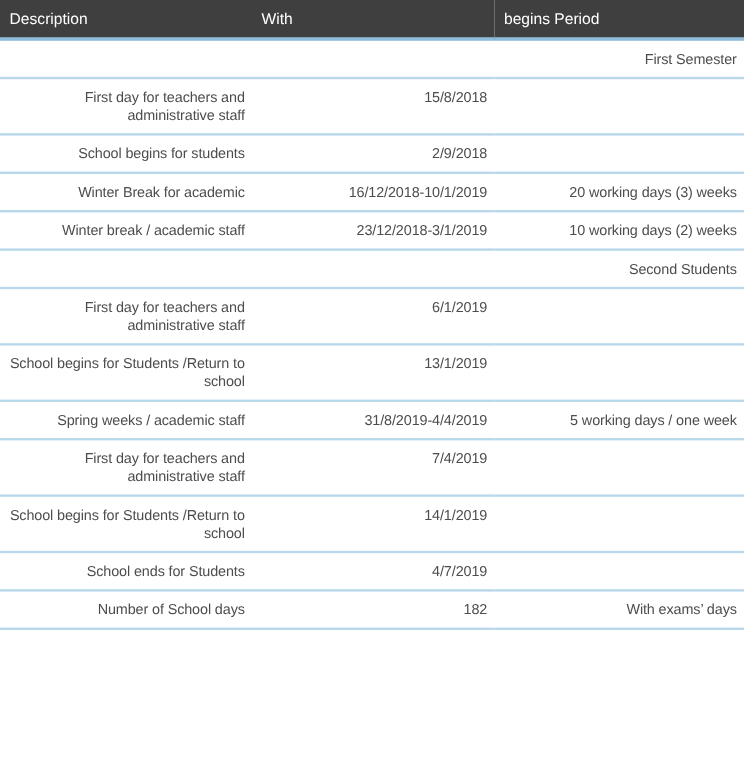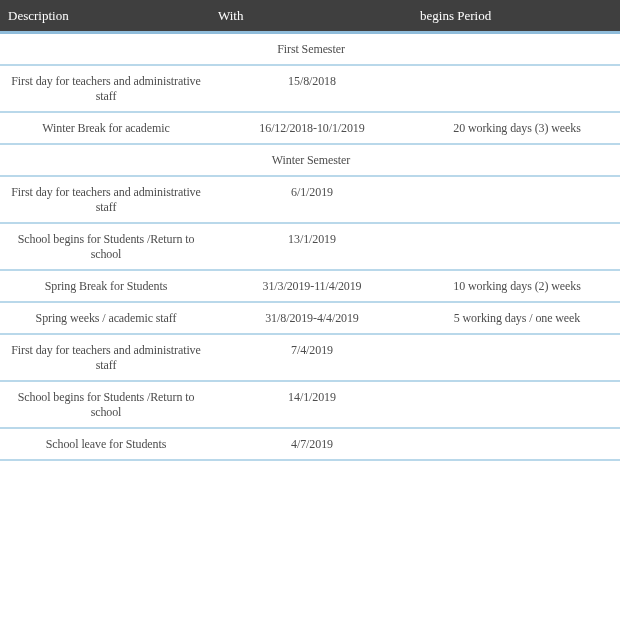"Description" .calendar-table { font-family: Liberation Serif, serif -> none }
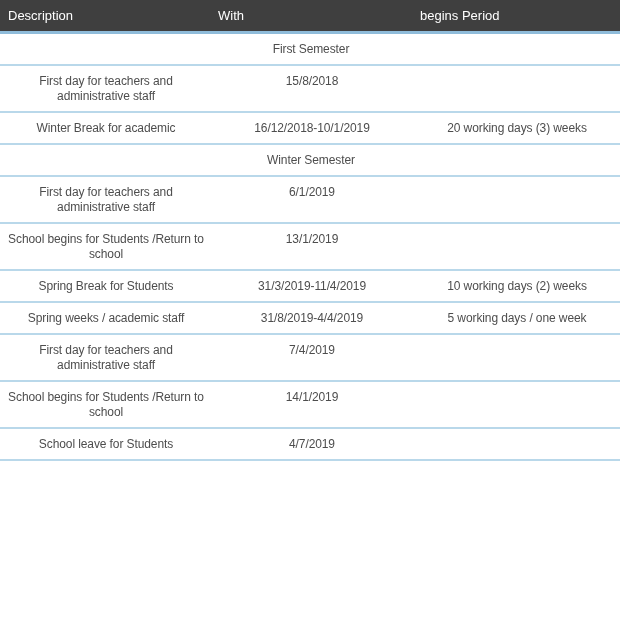"First Semester" tbody td { text-align: center -> right }
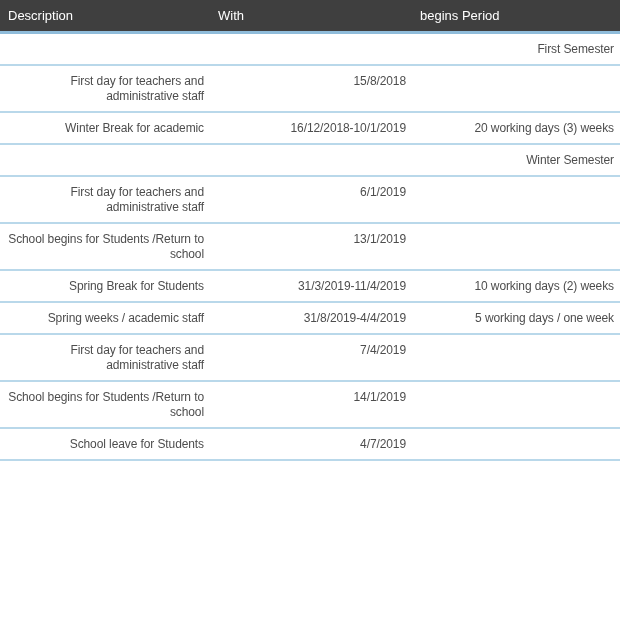"School begins for students" tr { html: none -> <tr> <td>School begins for students</td> <td>2/9/2018</td> <td></td> </tr> }
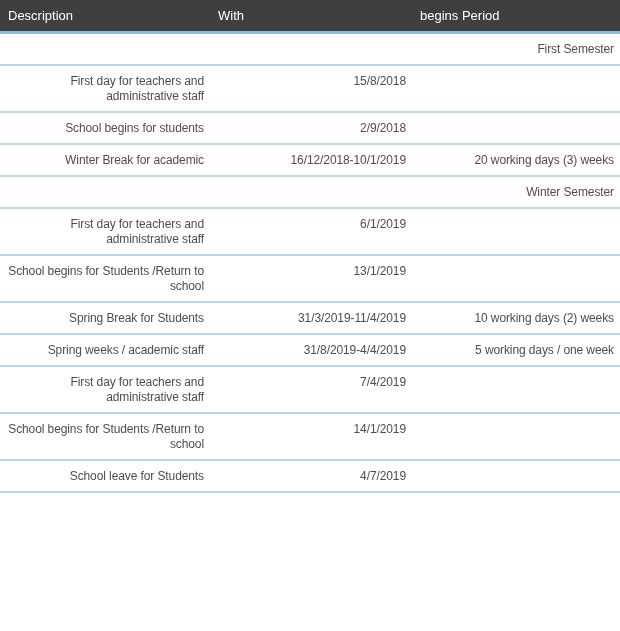"Winter break / academic staff" tr { html: none -> <tr> <td>Winter break / academic staff</td> <td>23/12/2018-3/1/2019</td> <td>10 working days (2) weeks</td> </tr> }
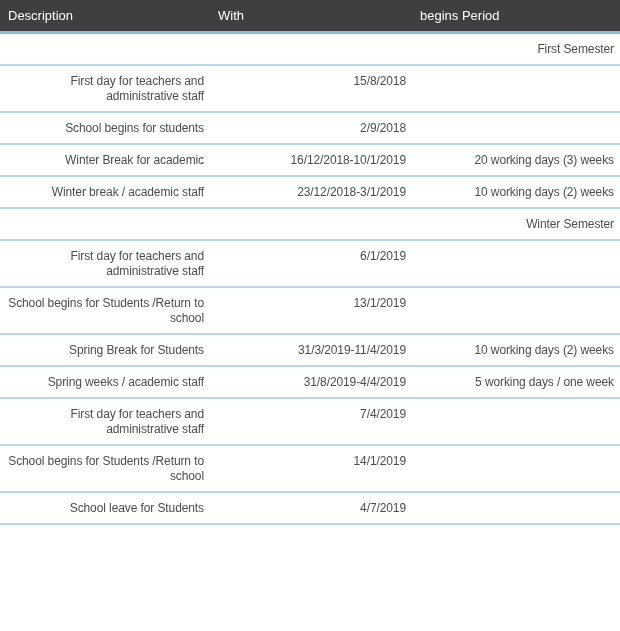"Winter Semester" td { text: Winter Semester -> Second Students }
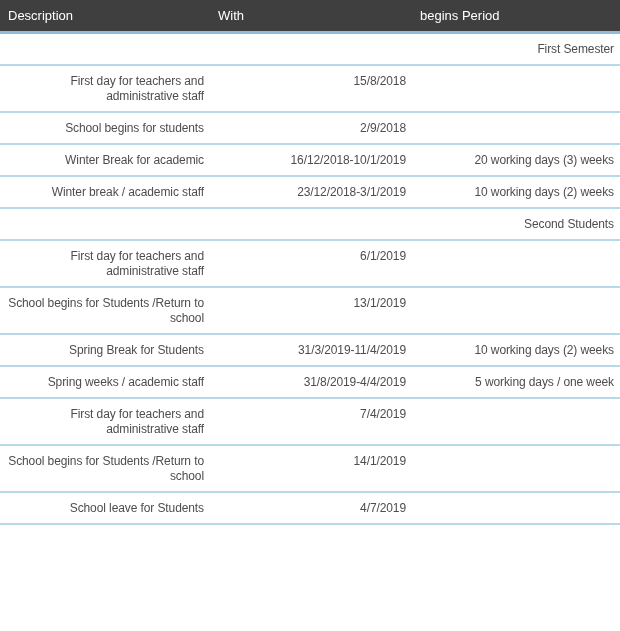"Spring Break for Students" tr { html: <tr> <td>Spring Break for Students</td> <td>31/3/2019-11/4/2019</td> <td>10 working days (2) weeks</td> </tr> -> none }
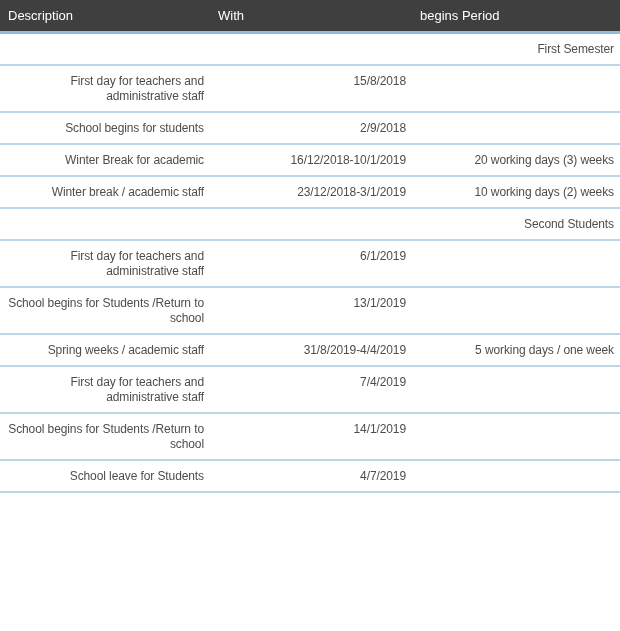"School leave for Students" td { text: leave -> ends }
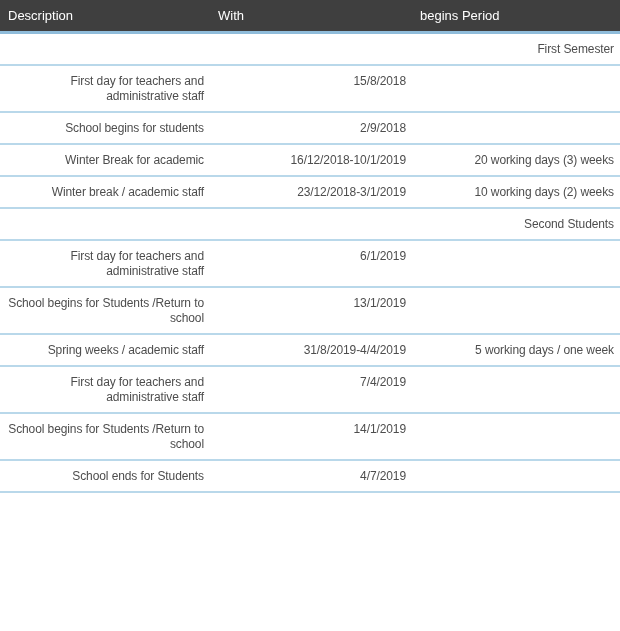"Number of School days" tr { html: none -> <tr> <td>Number of School days</td> <td>182</td> <td>With exams’ days</td> </tr> }
